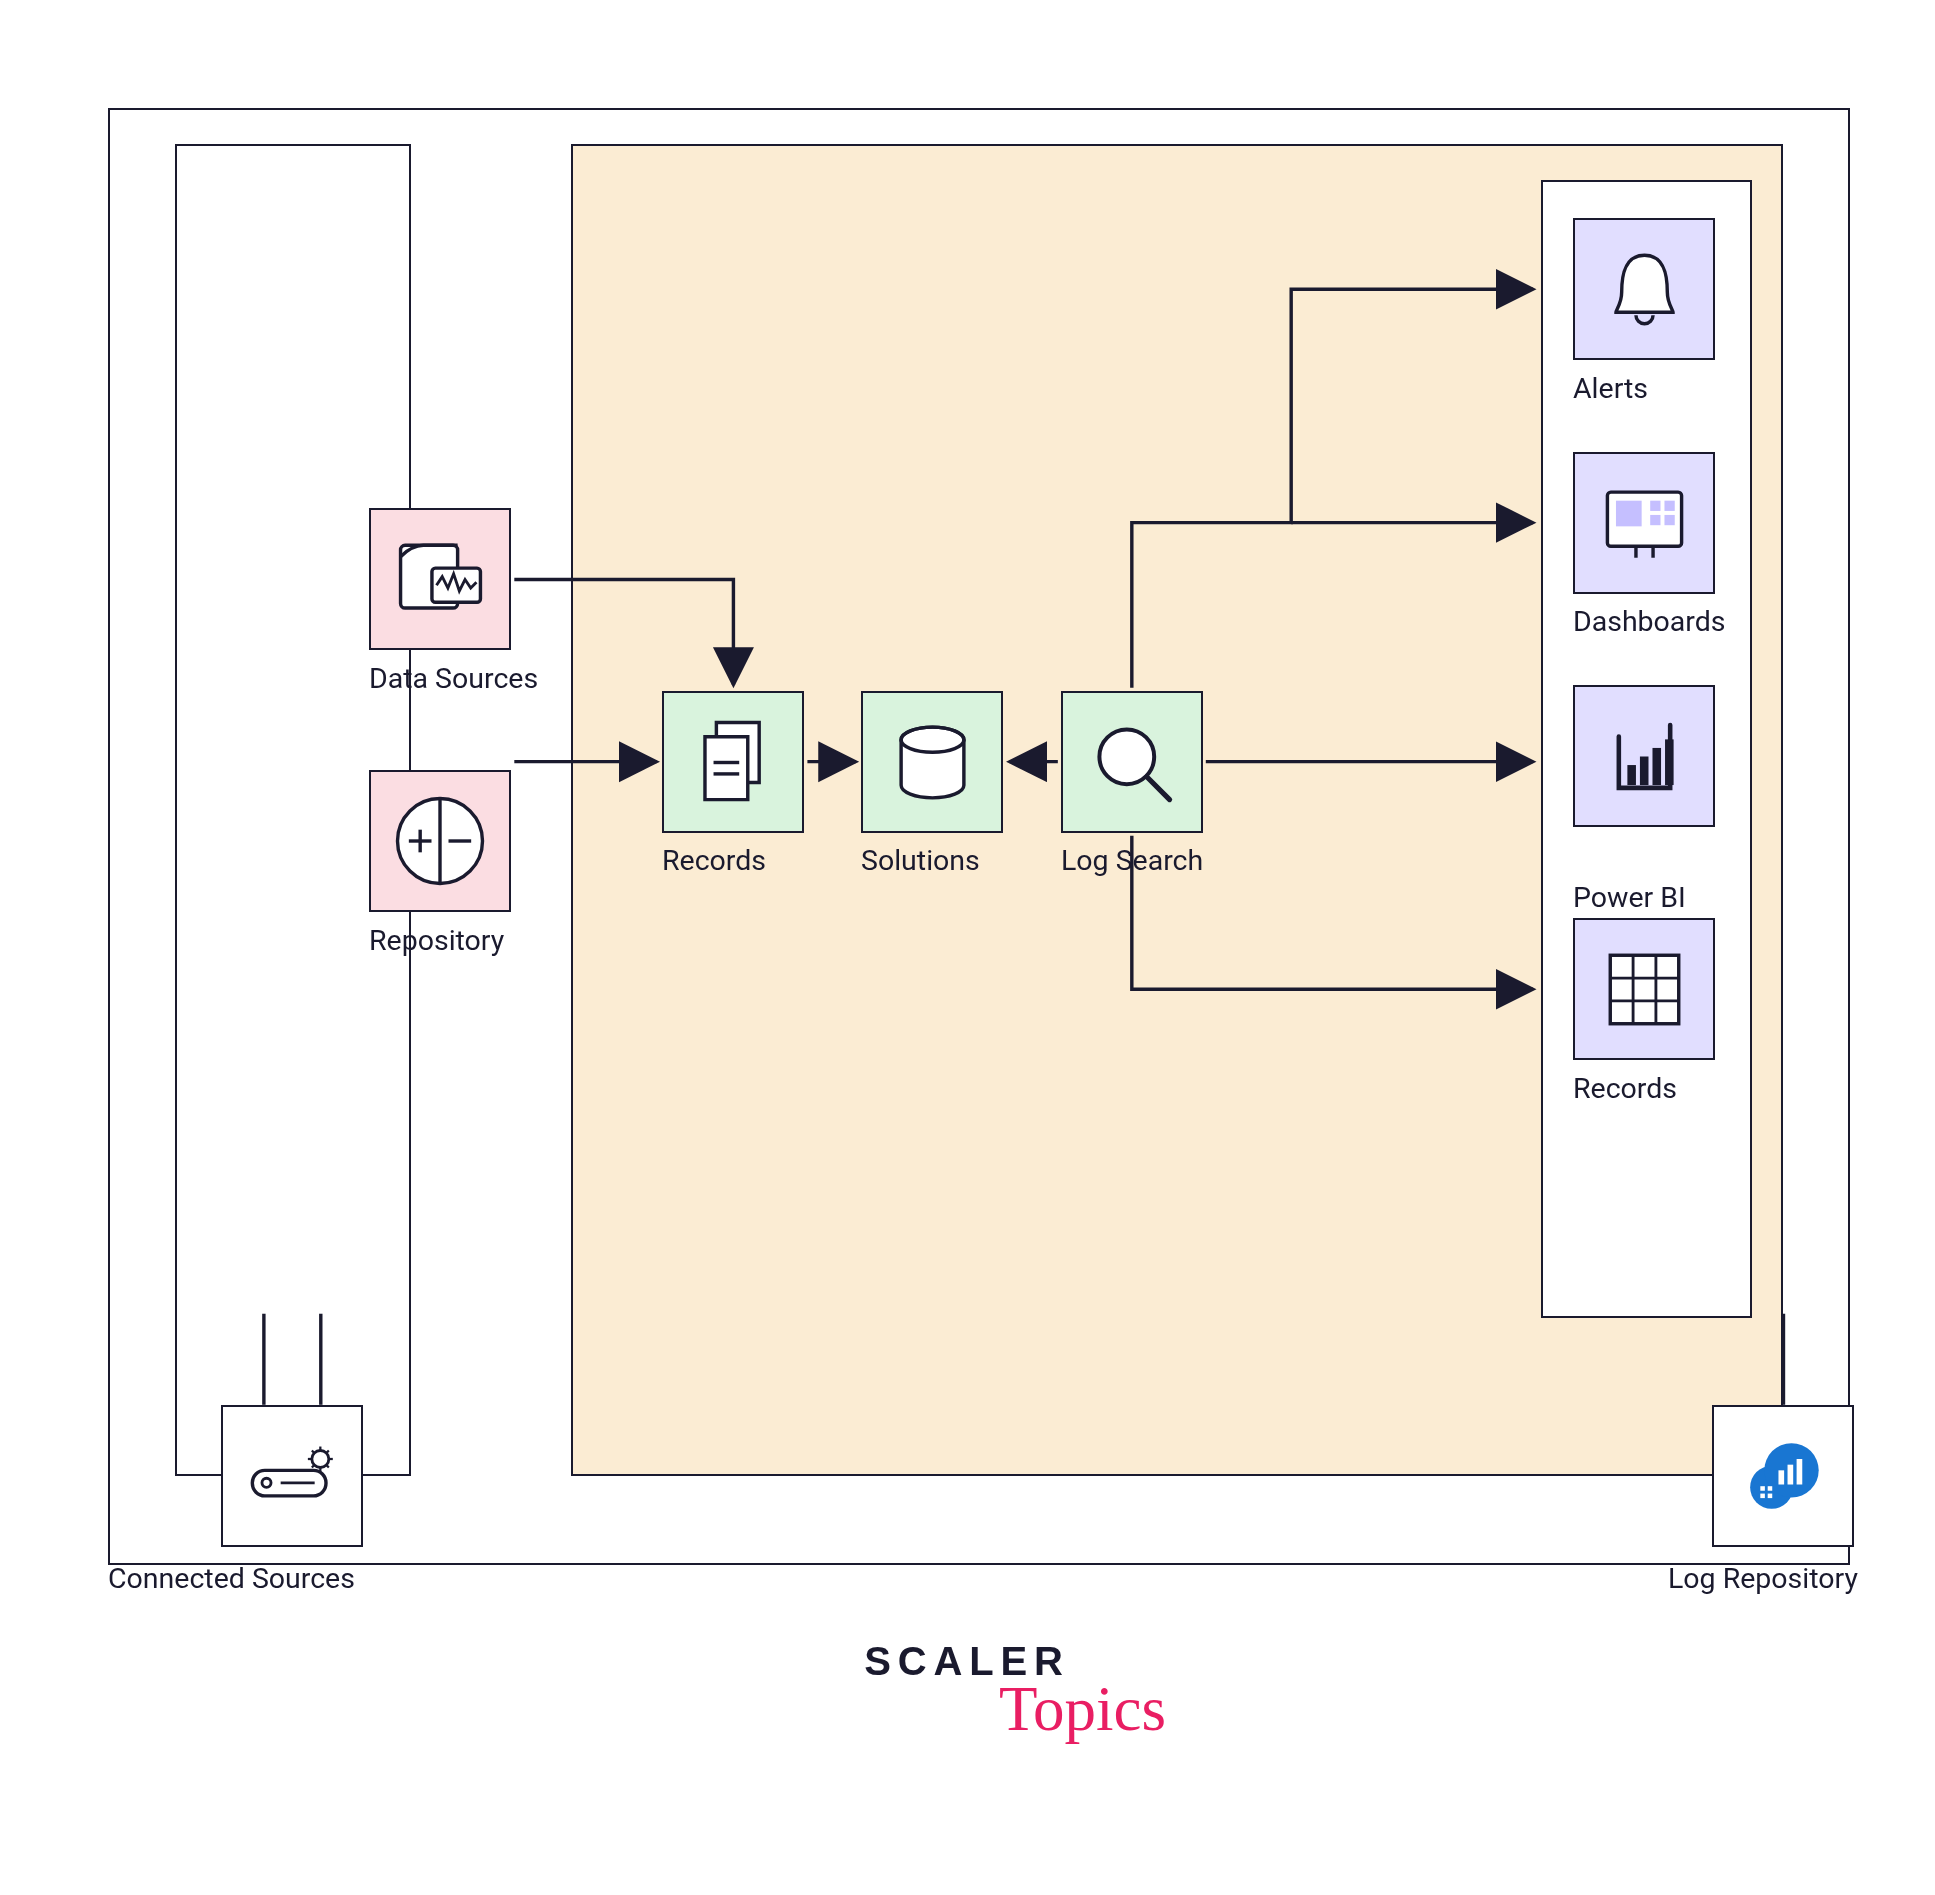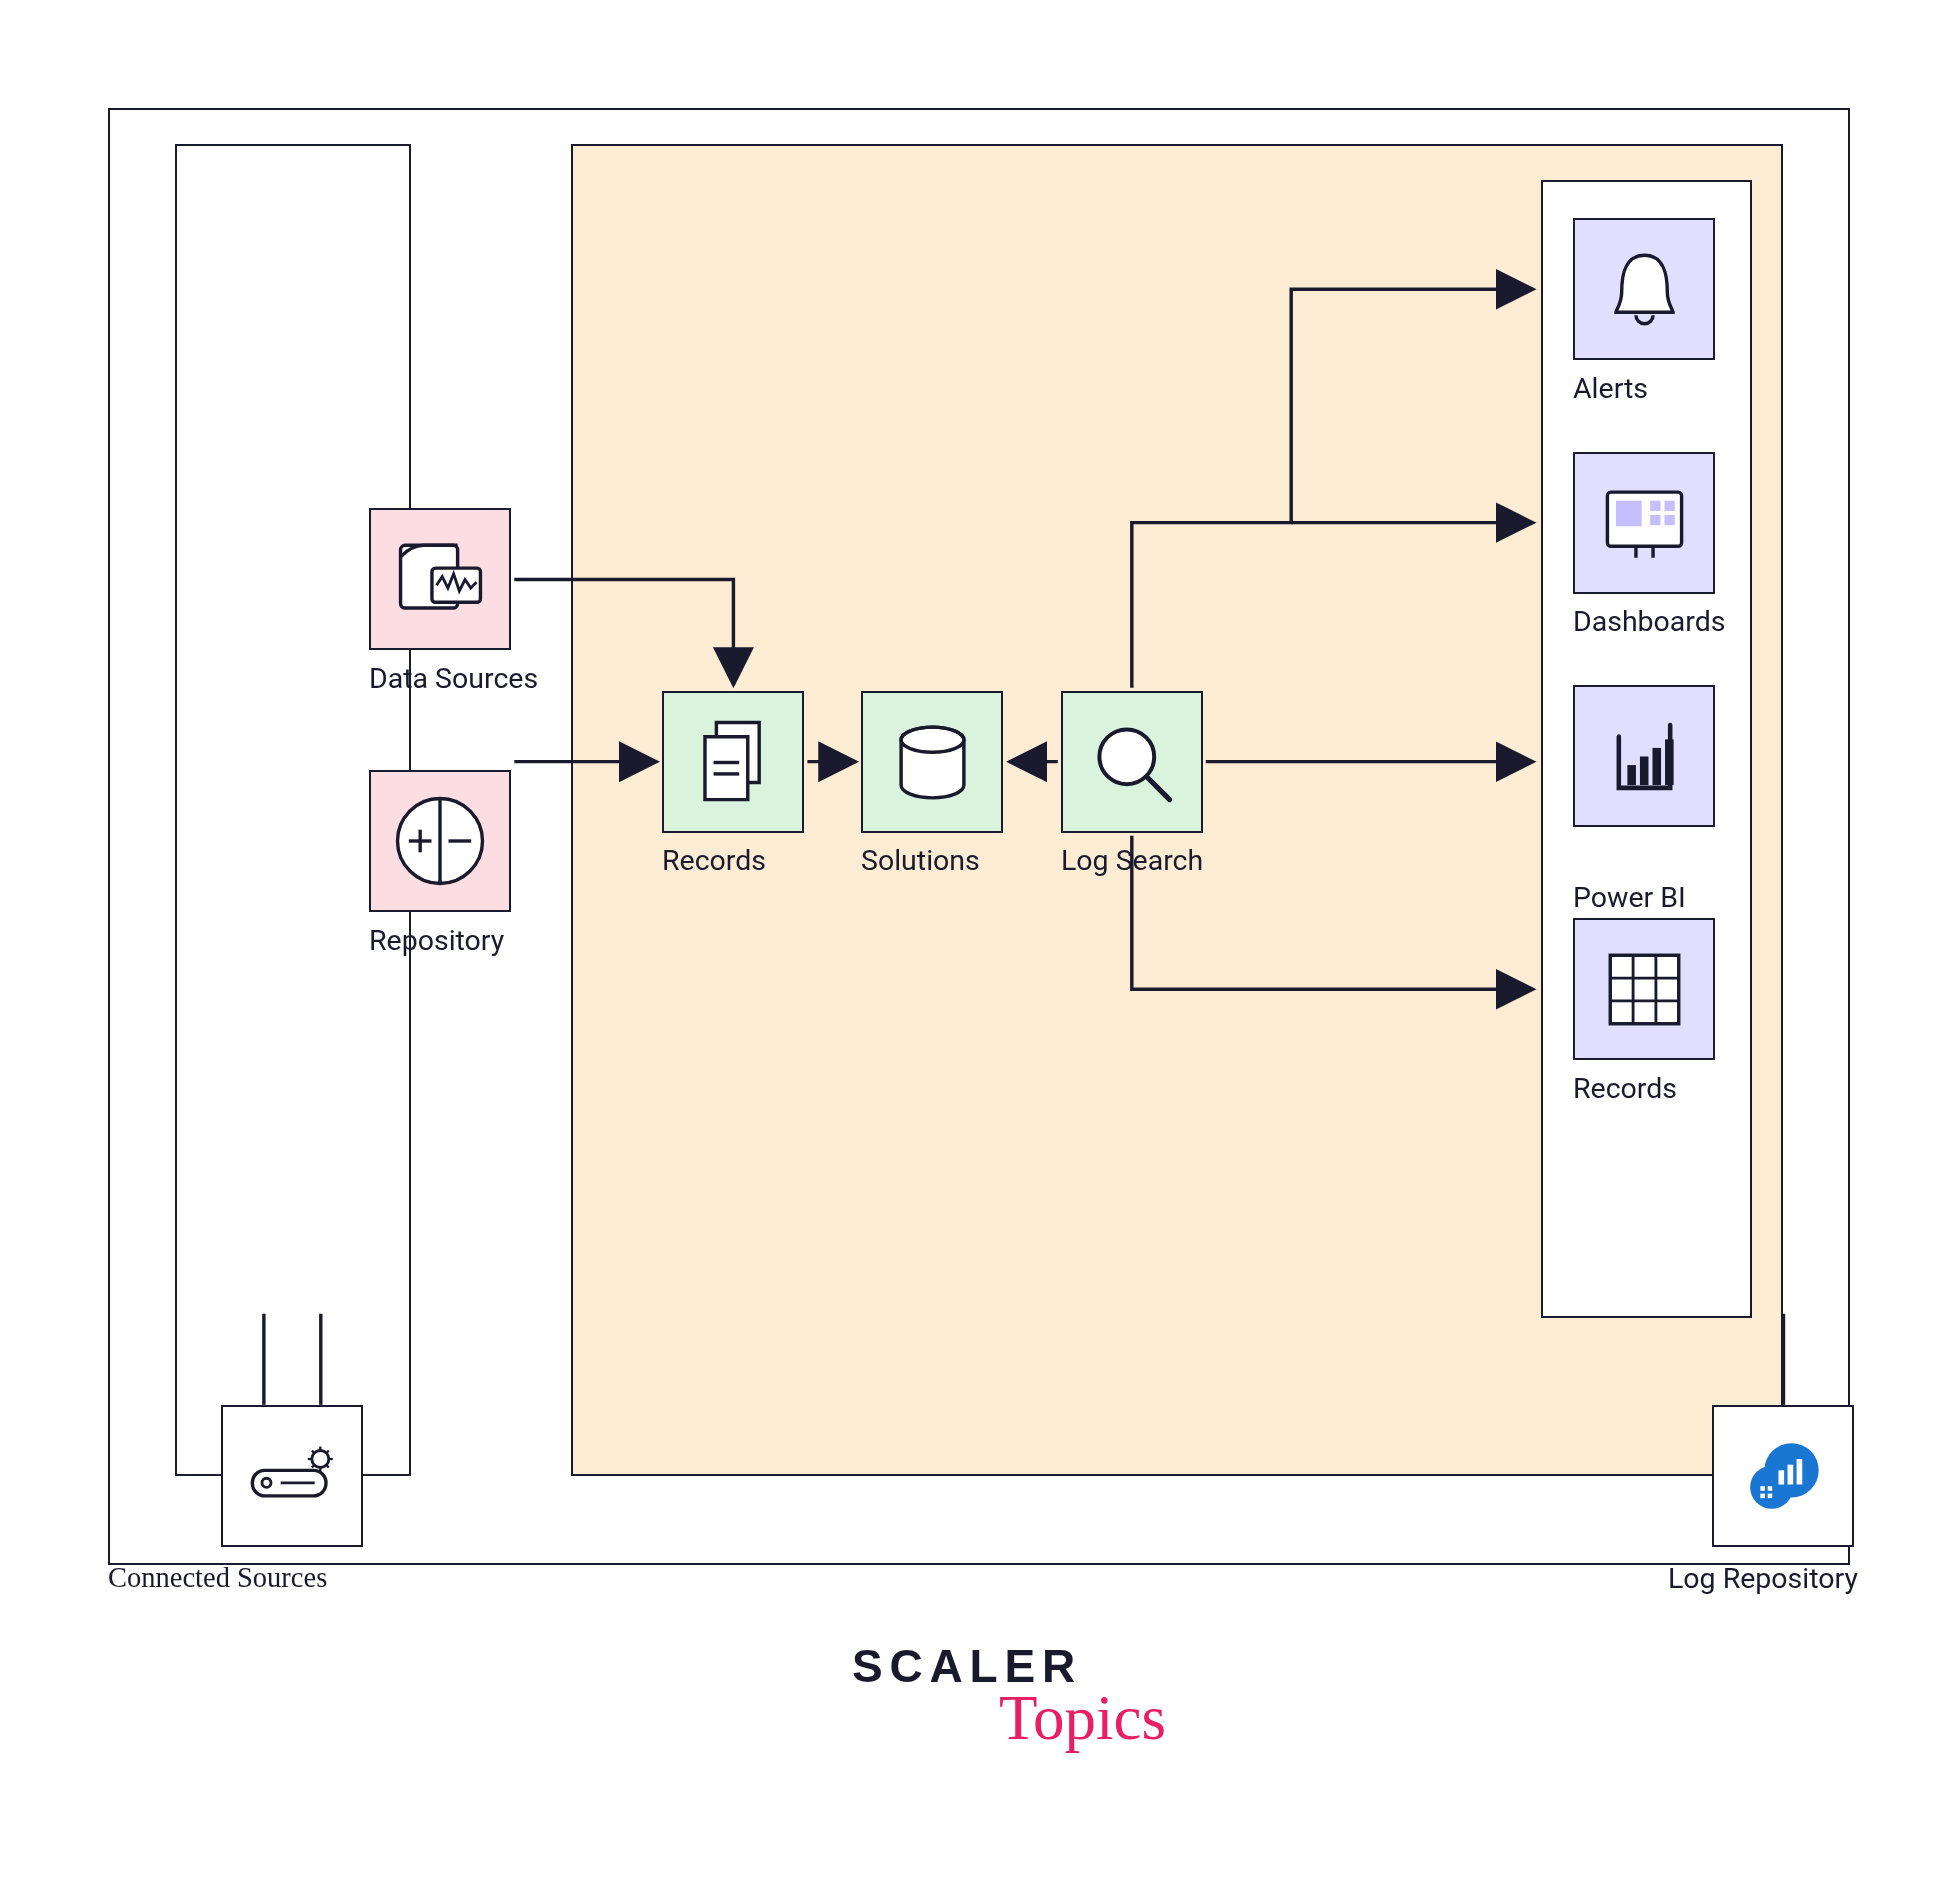"Connected Sources" div.label { font-family: Liberation Serif, serif -> none }
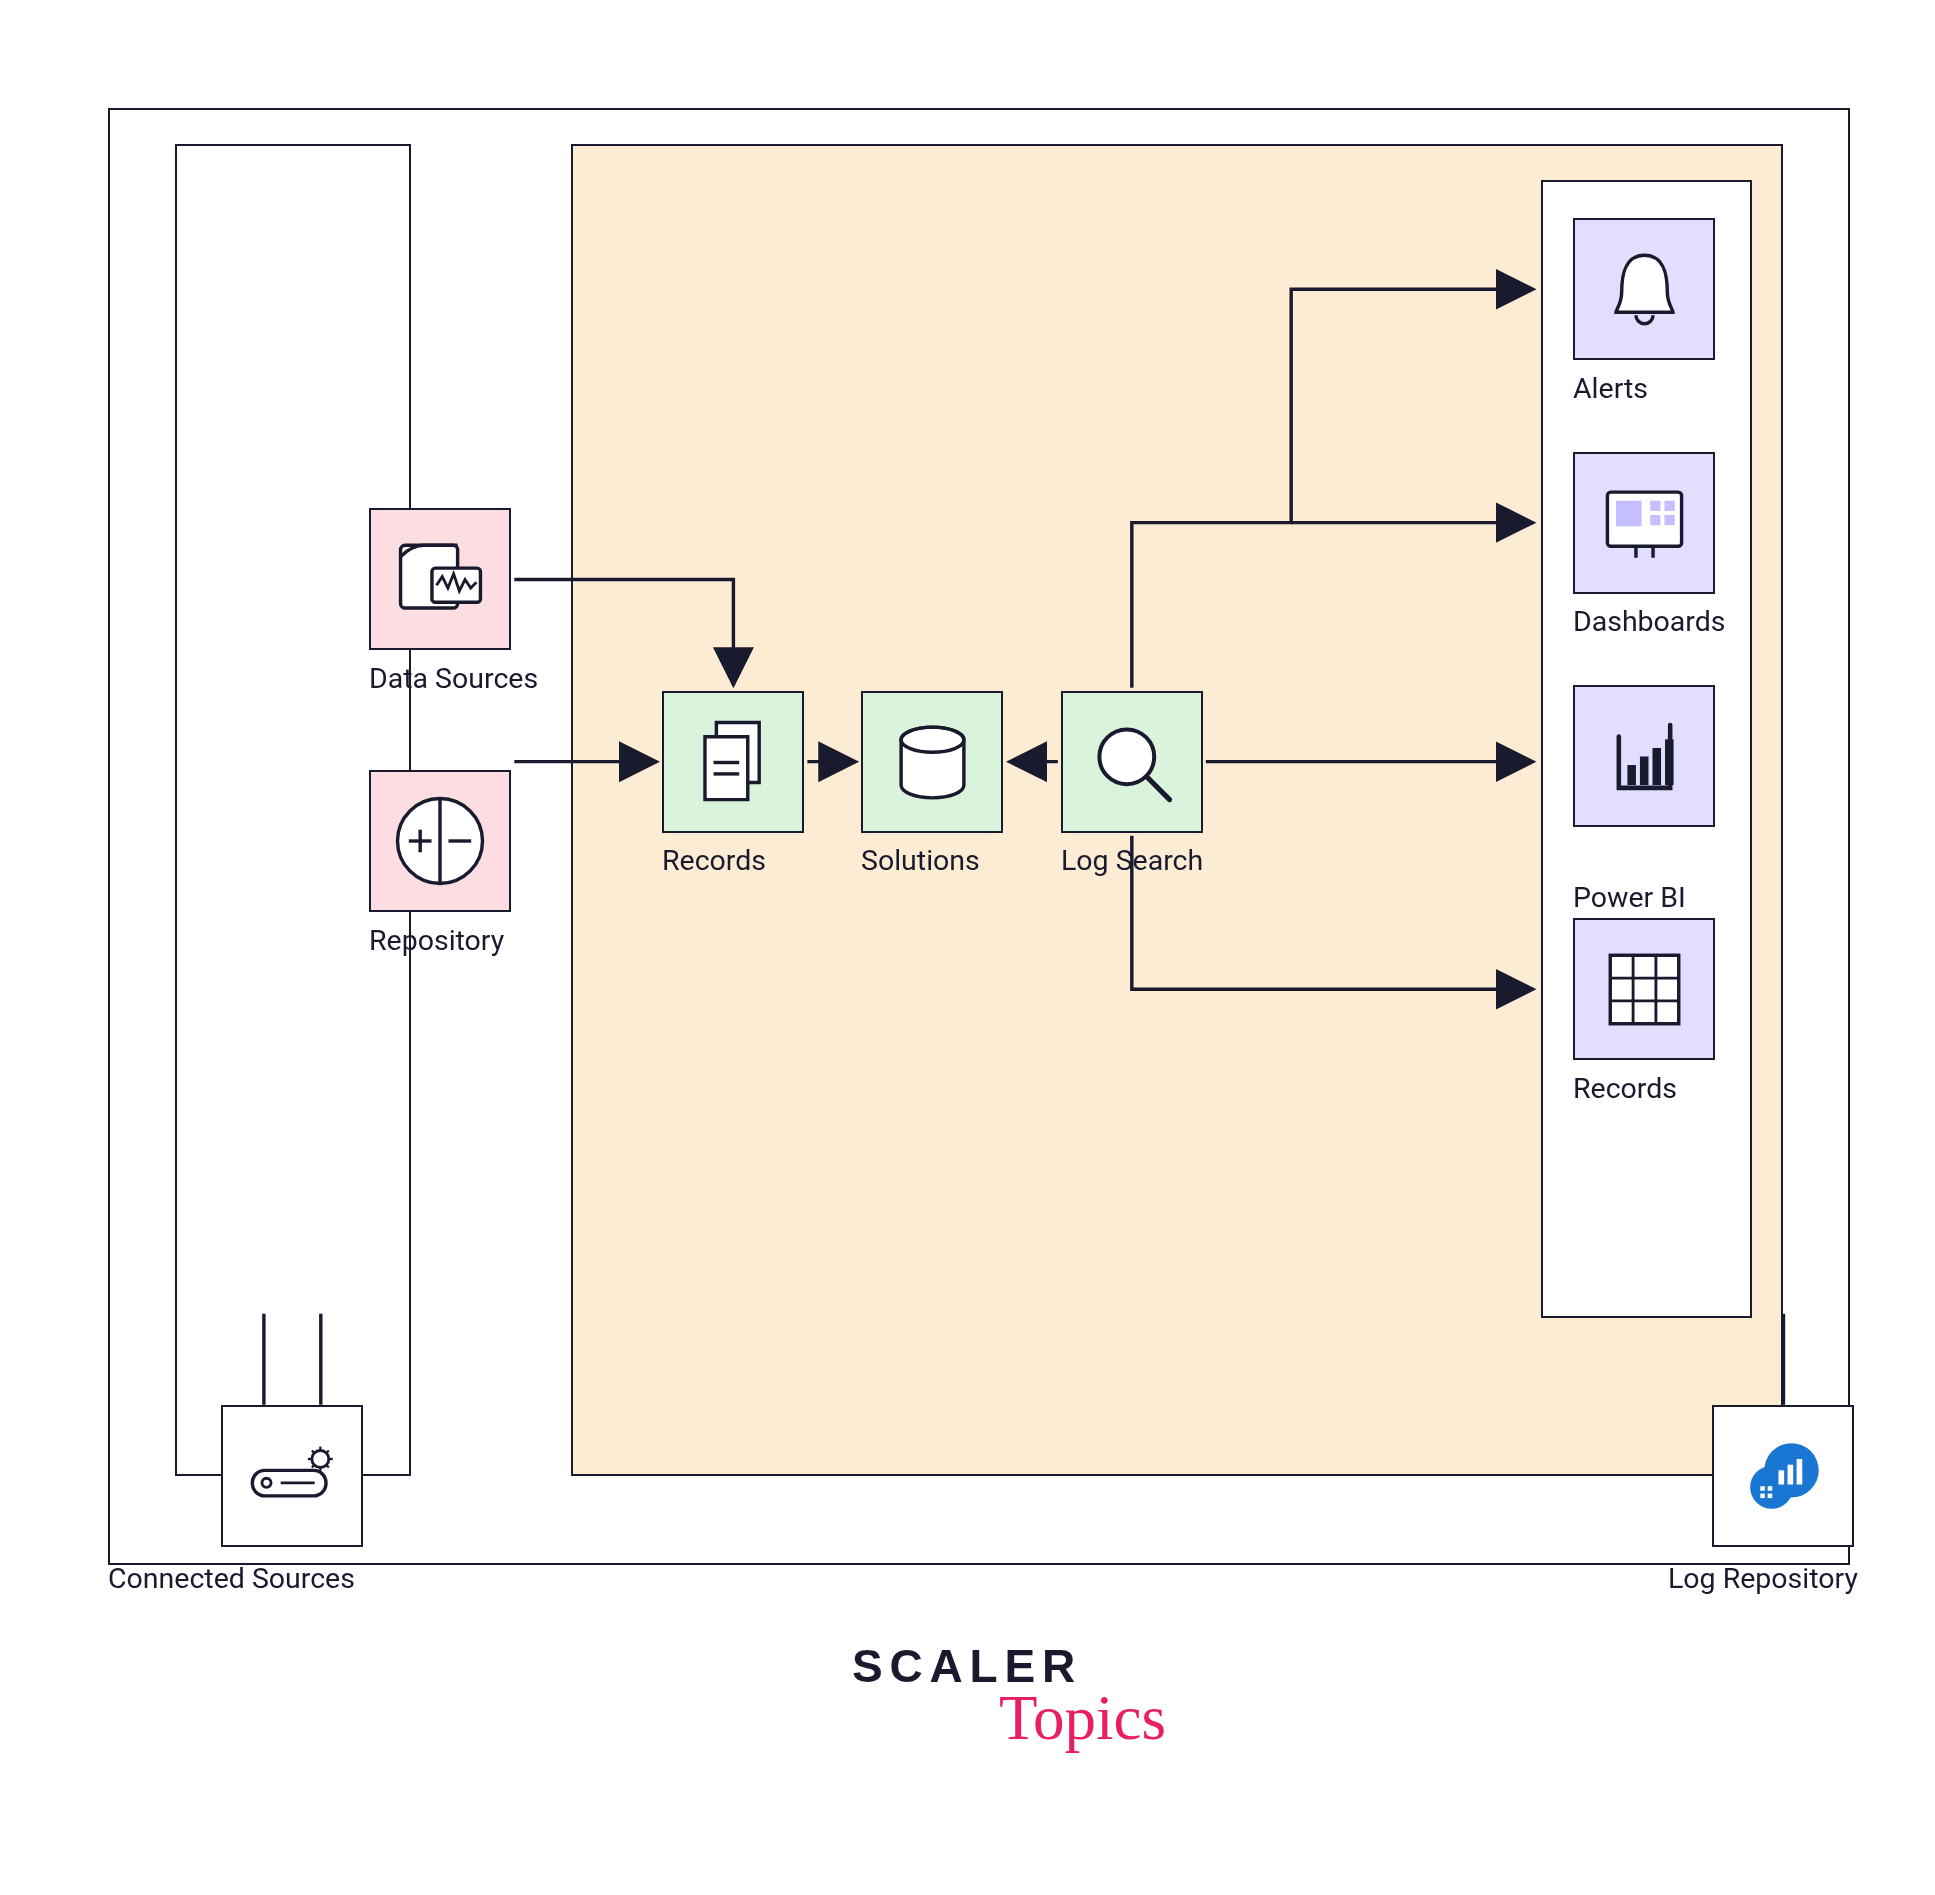"SCALER" .logo-scaler { font-size: 46px -> 40px }
